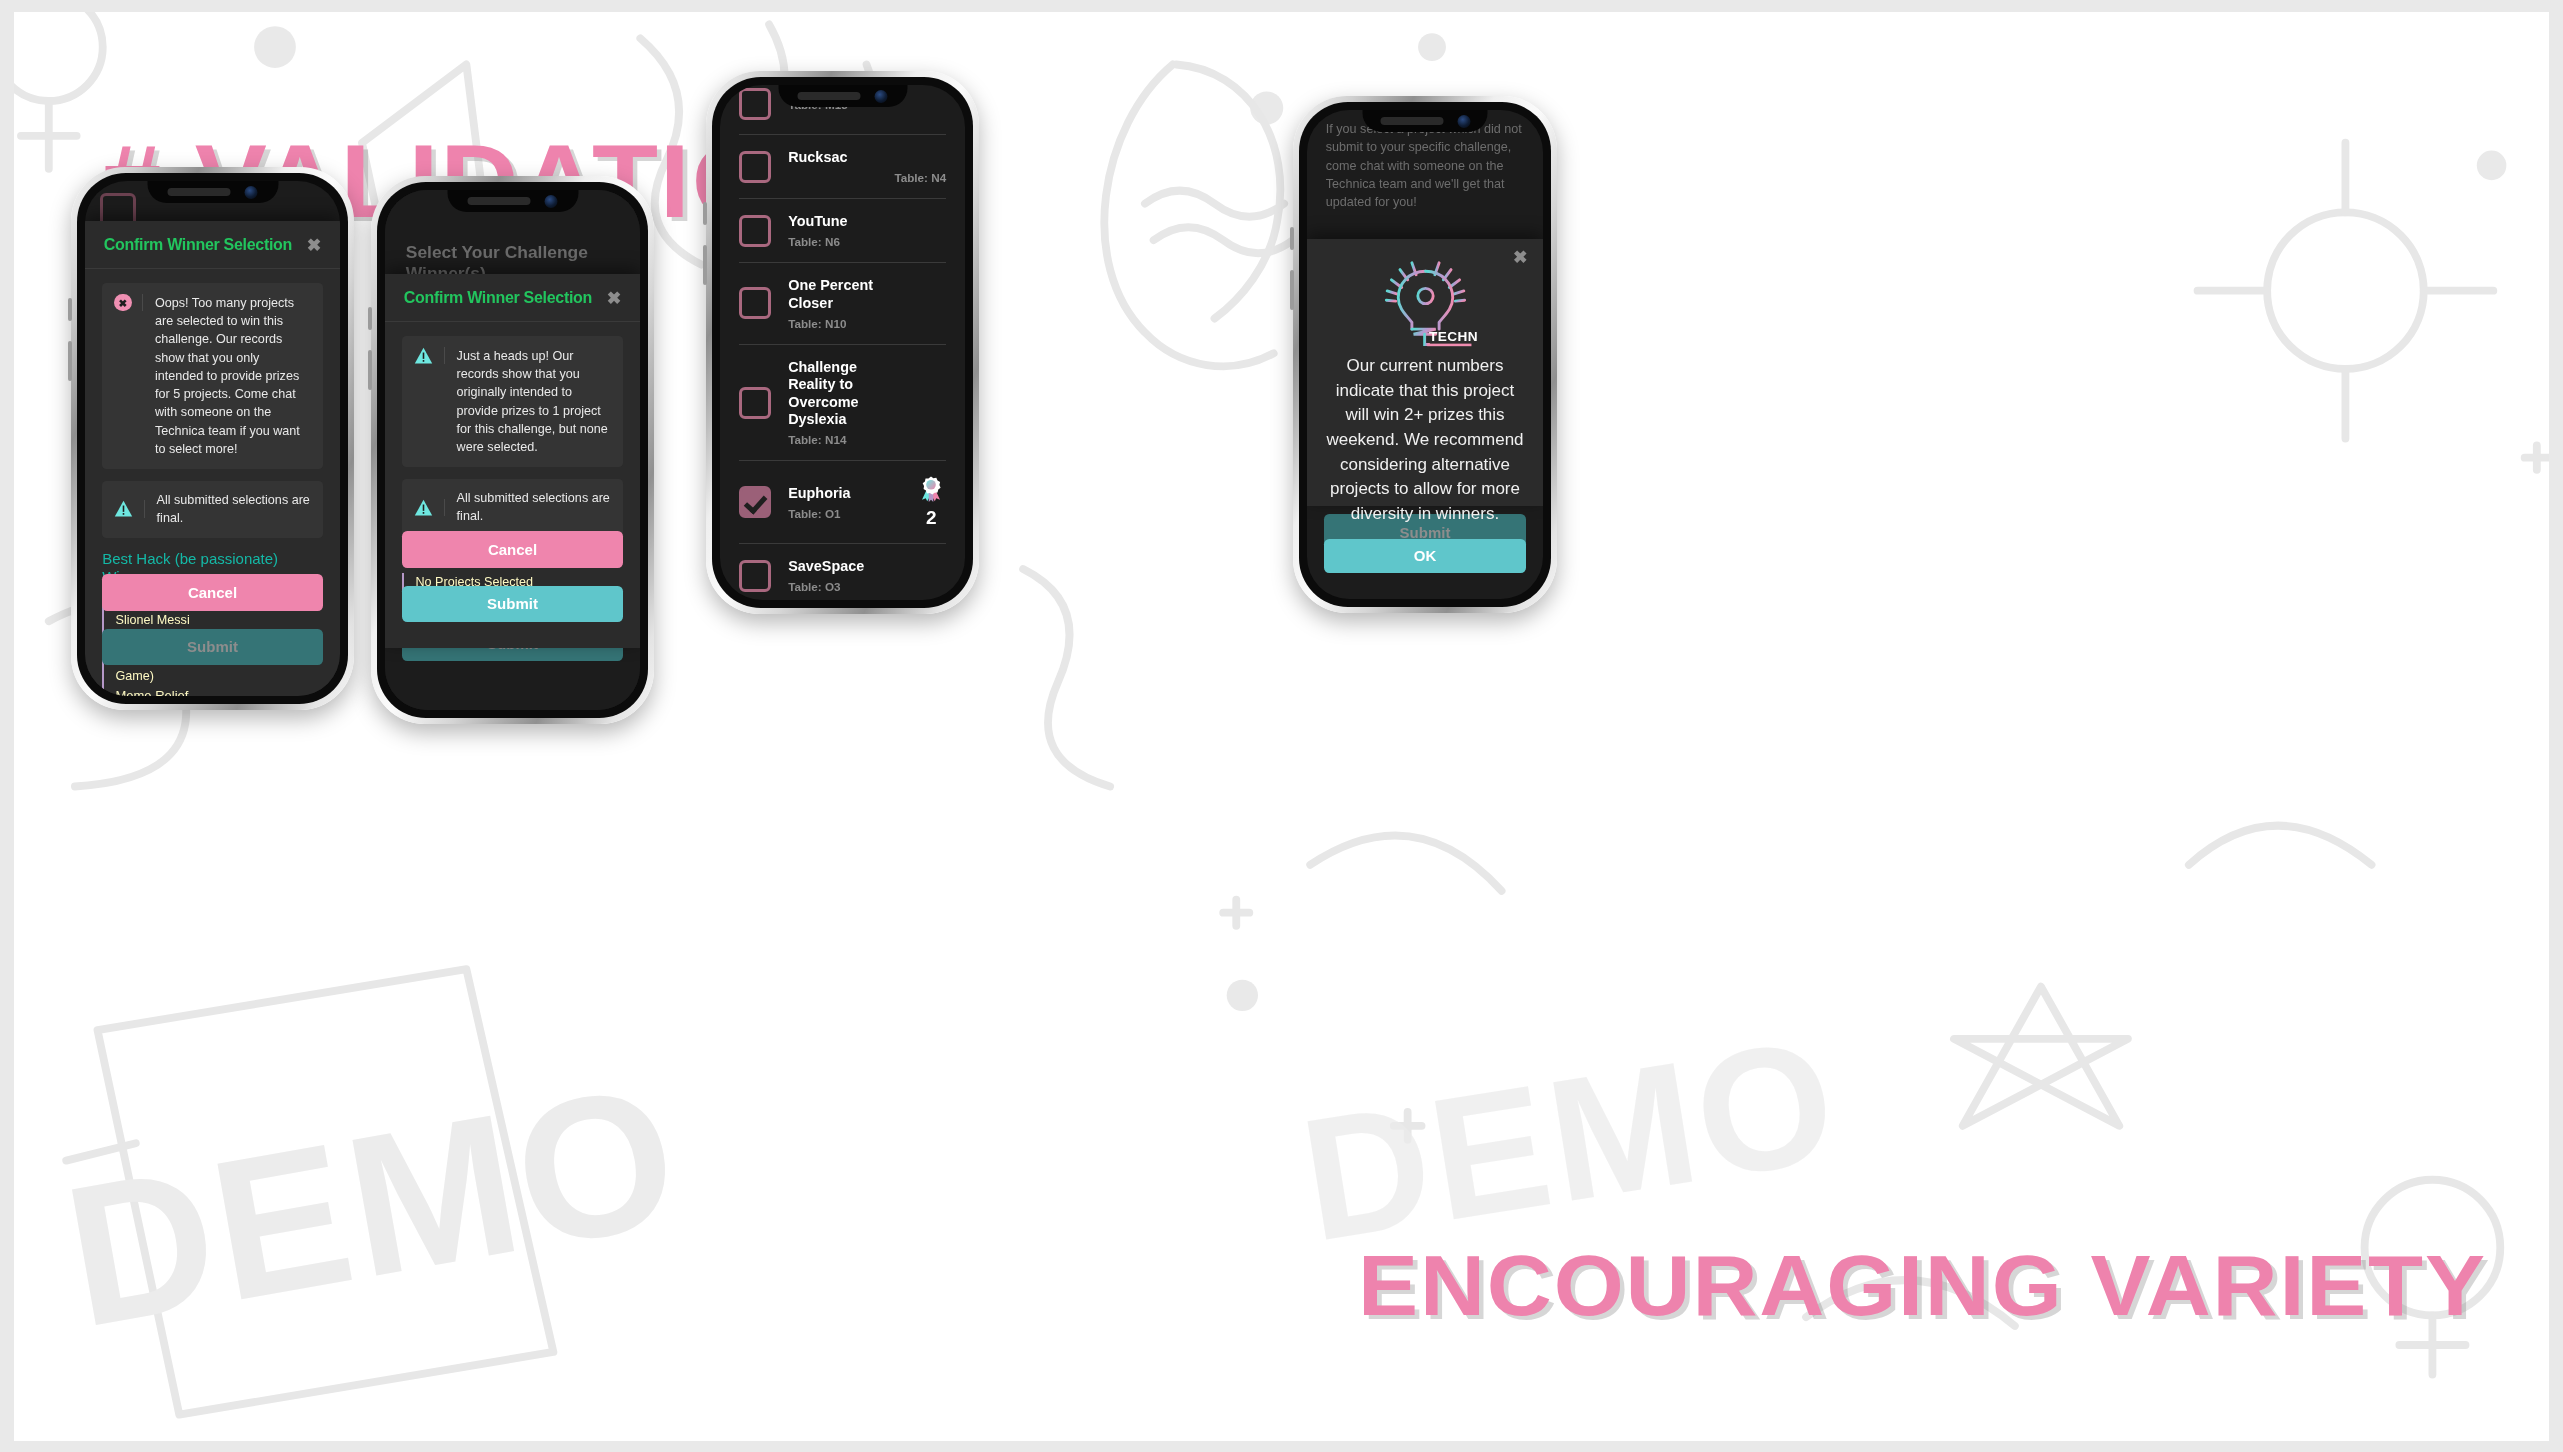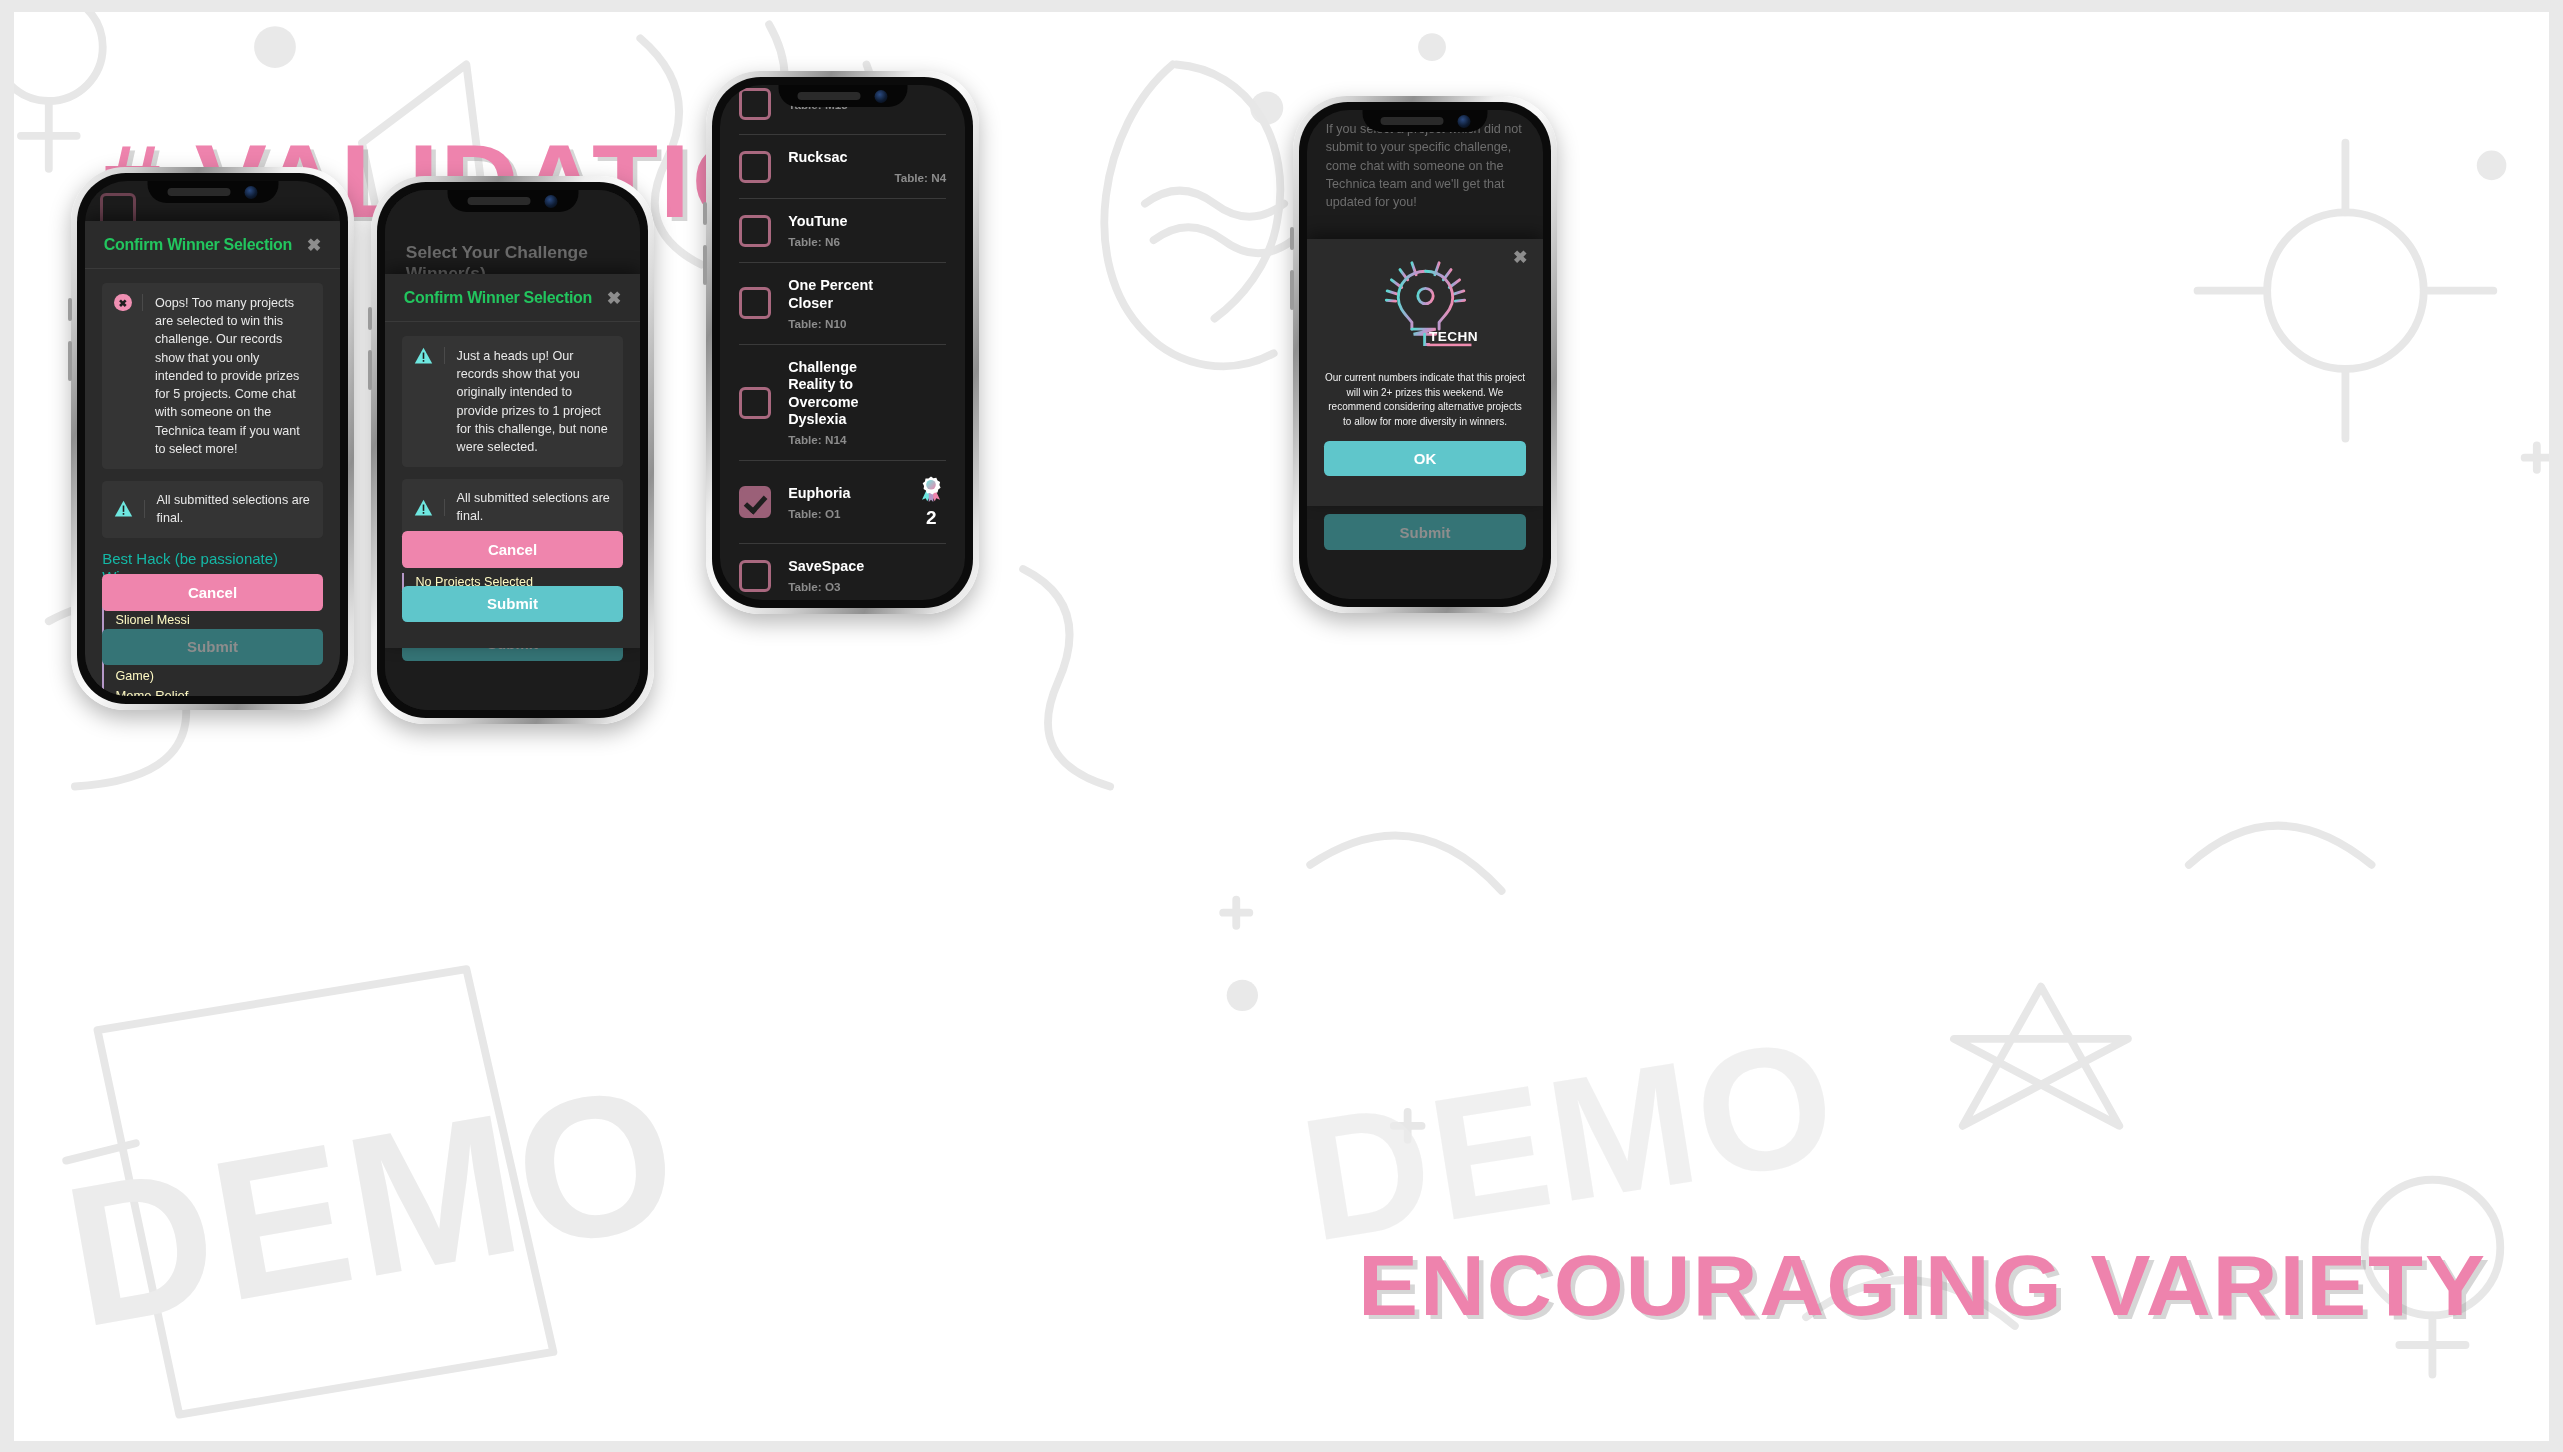"Our current numbers indicate that" div.center-txt { font-size: 10px -> 17px; margin-top: 18px -> 1px }
